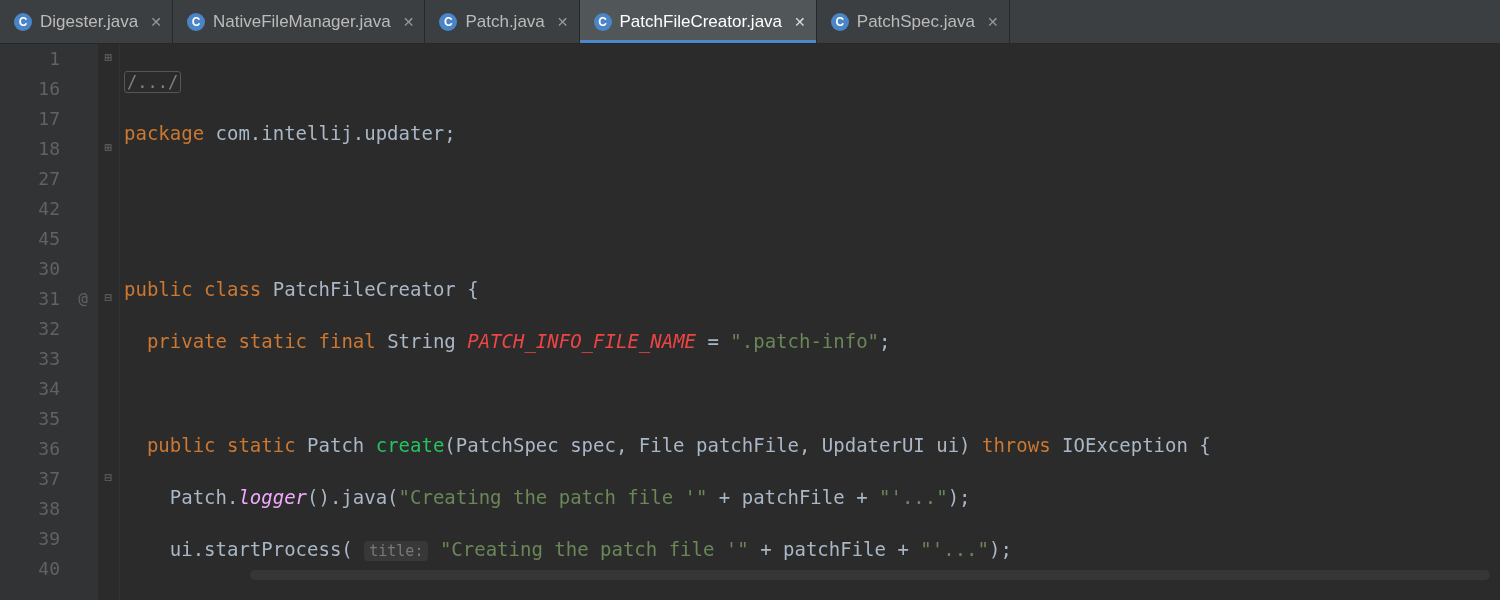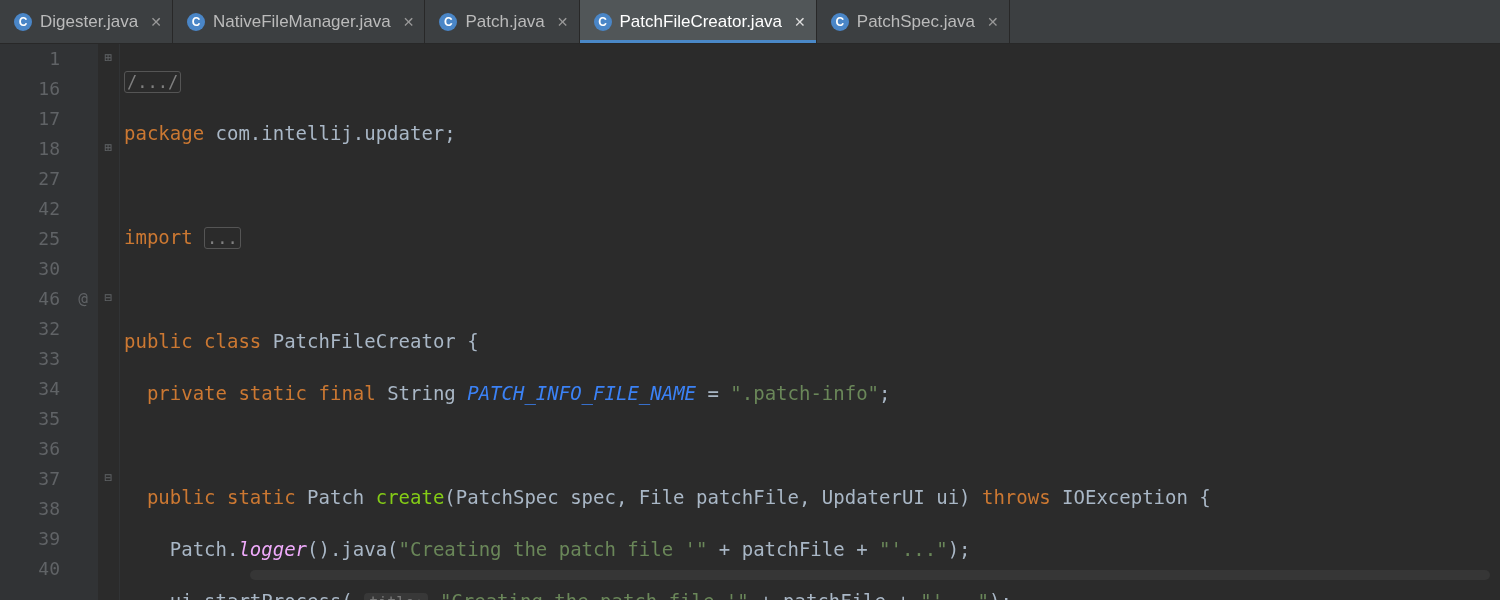"25" div.gutter-line { text: 25 -> 45 }
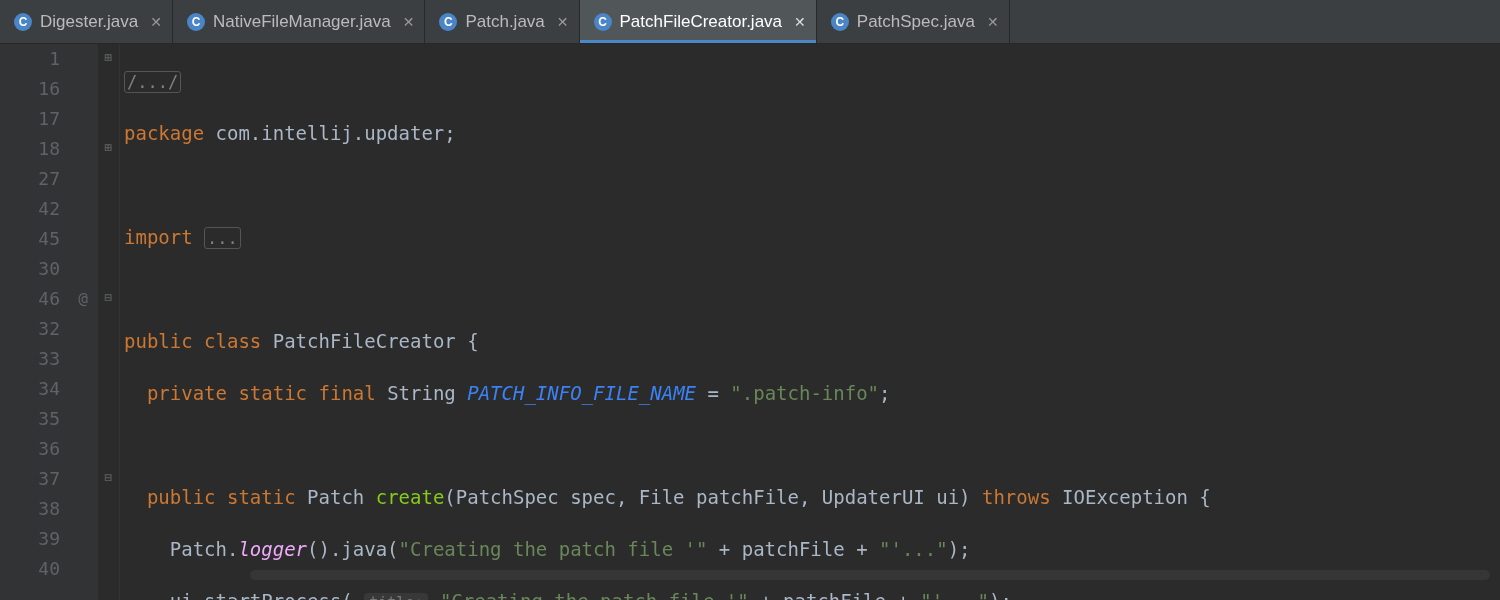"import ..." div.code-line { html: <div><span>import</span> <span>...</span></div> -> none }
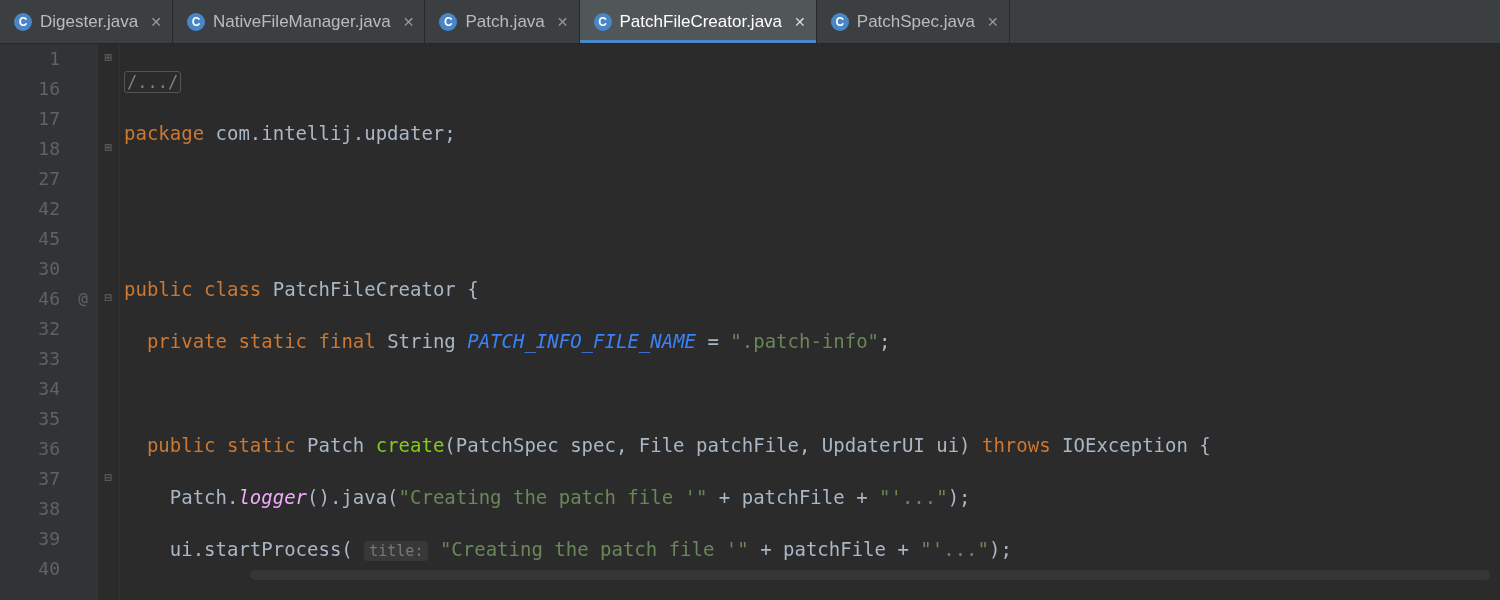"46" div.gutter-line { text: 46 -> 31 }
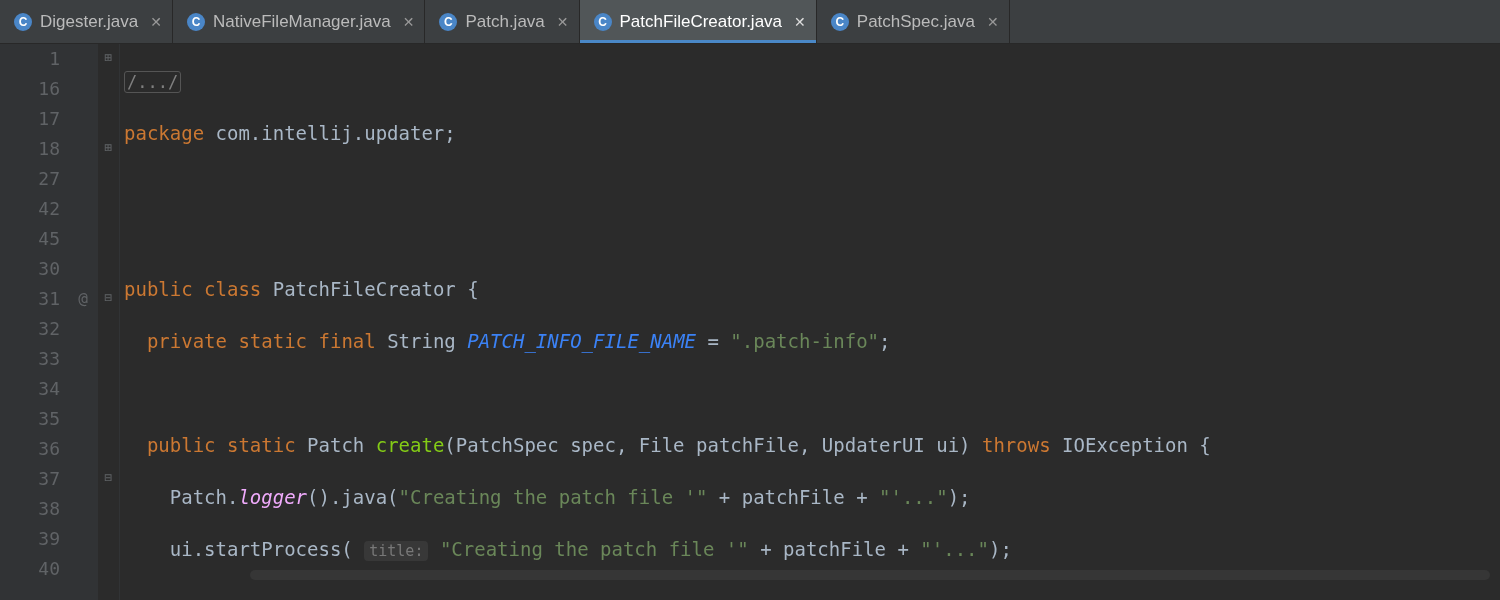"PATCH_INFO_FILE_NAME" .const { color: #3b82f6 -> #ef4444 }
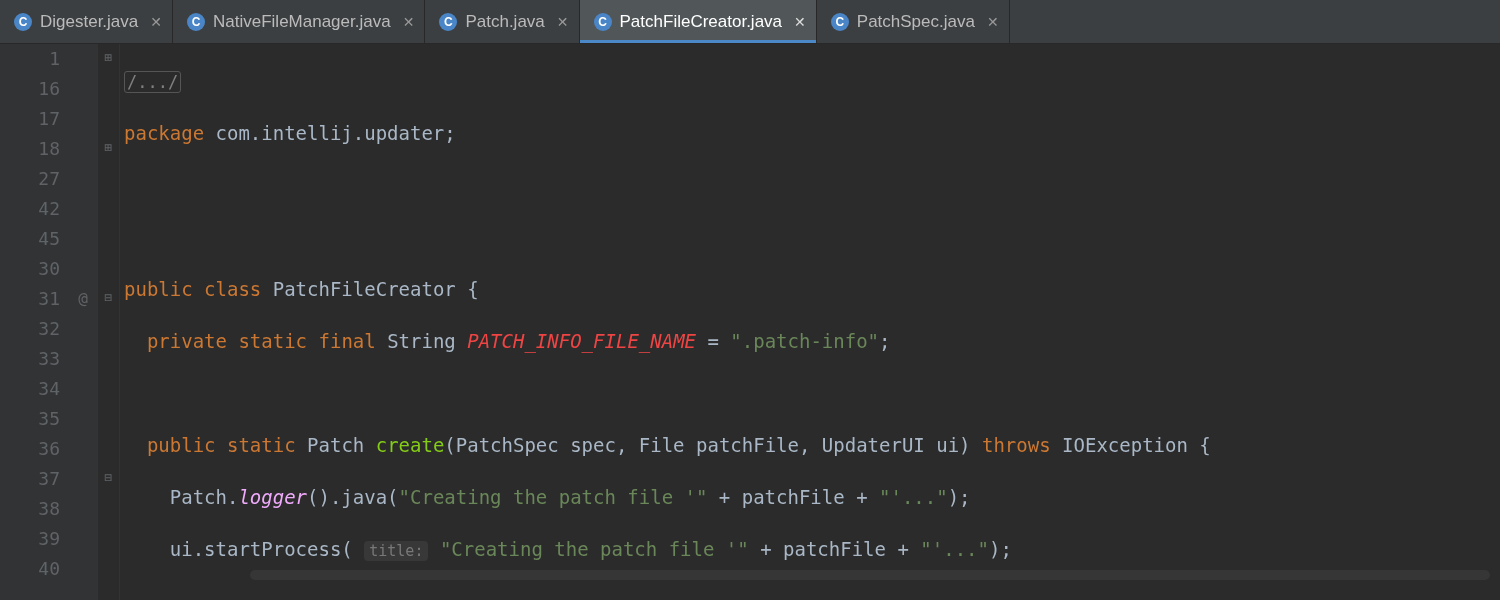"create" .methoddecl { color: #84cc16 -> #22c55e }
